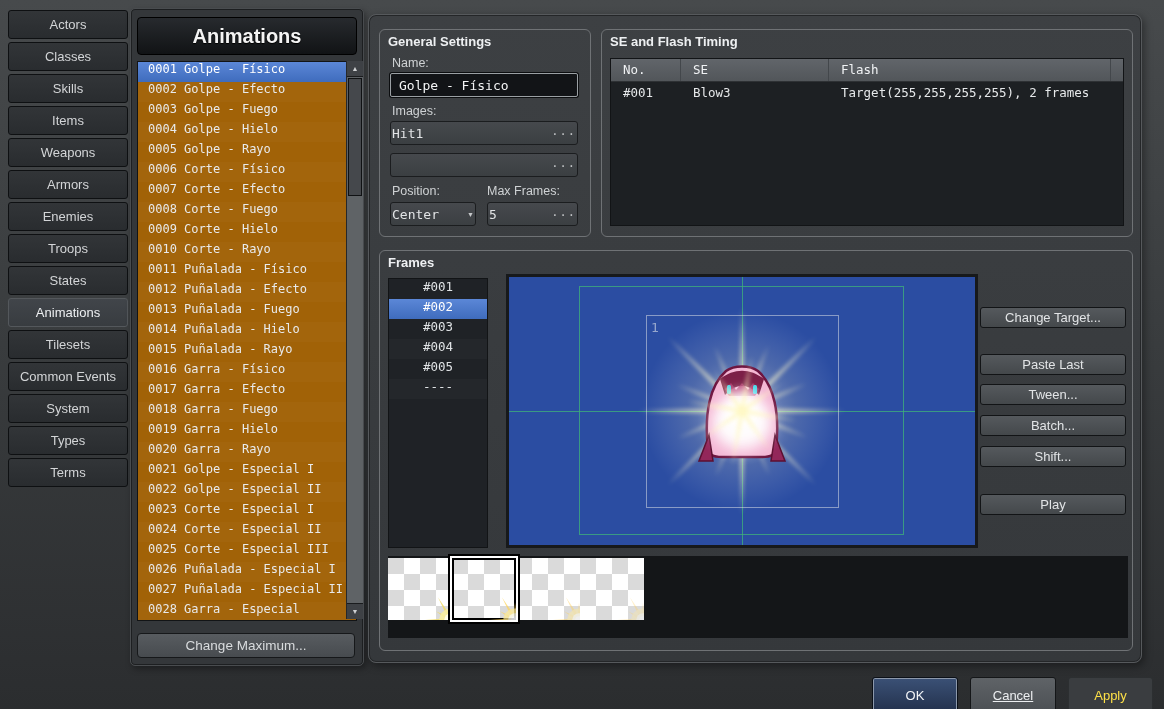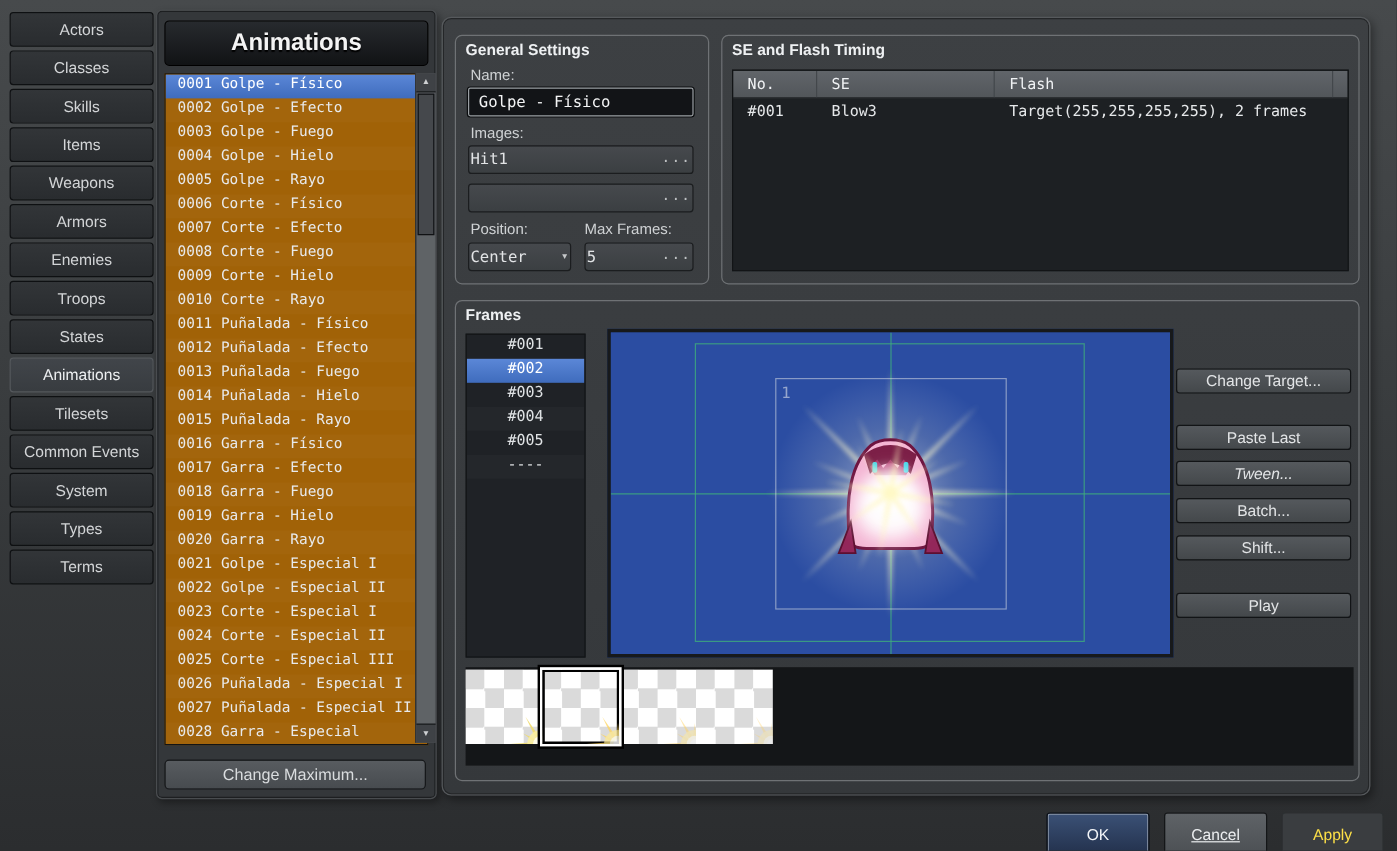"Tween..." .b3 { font-style: italic -> none }
